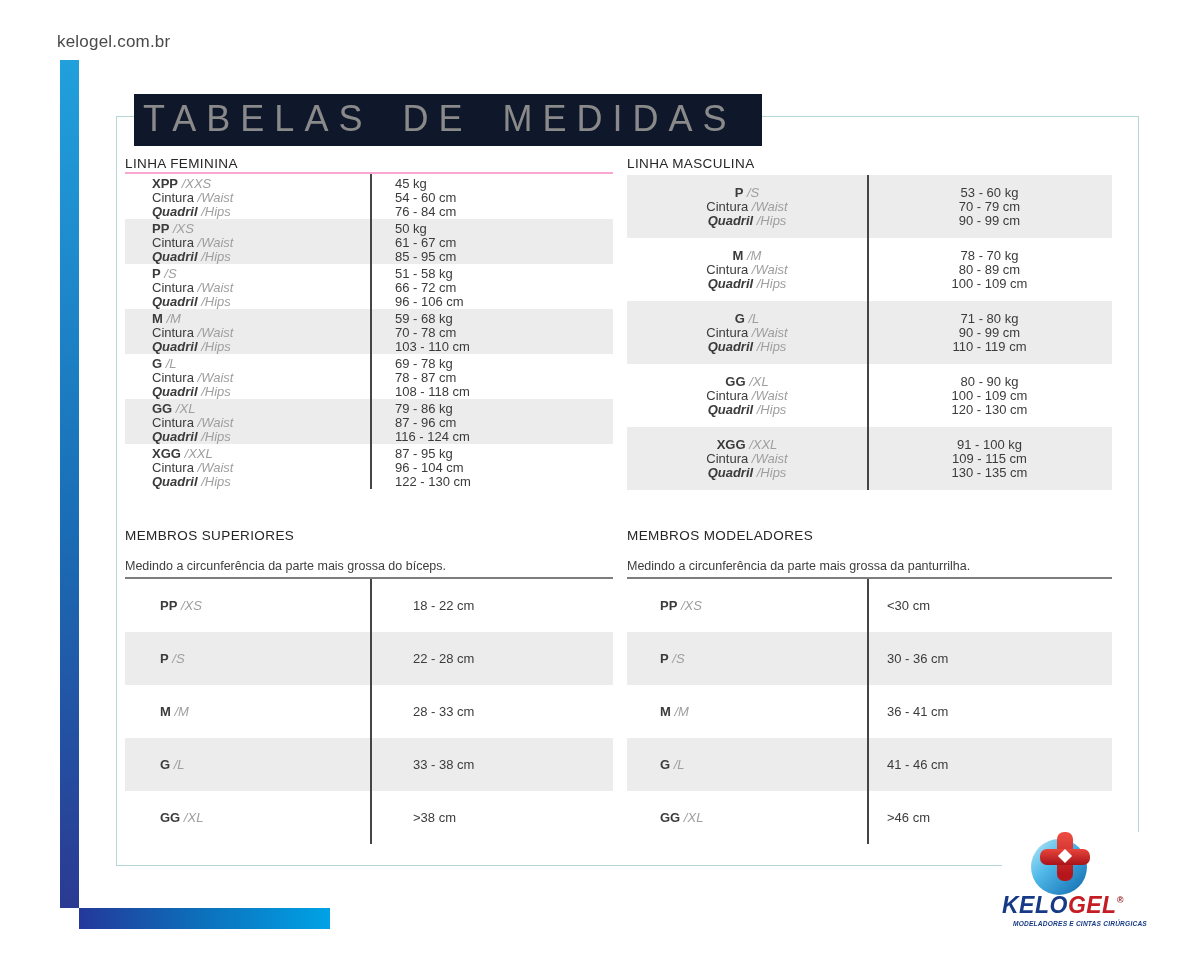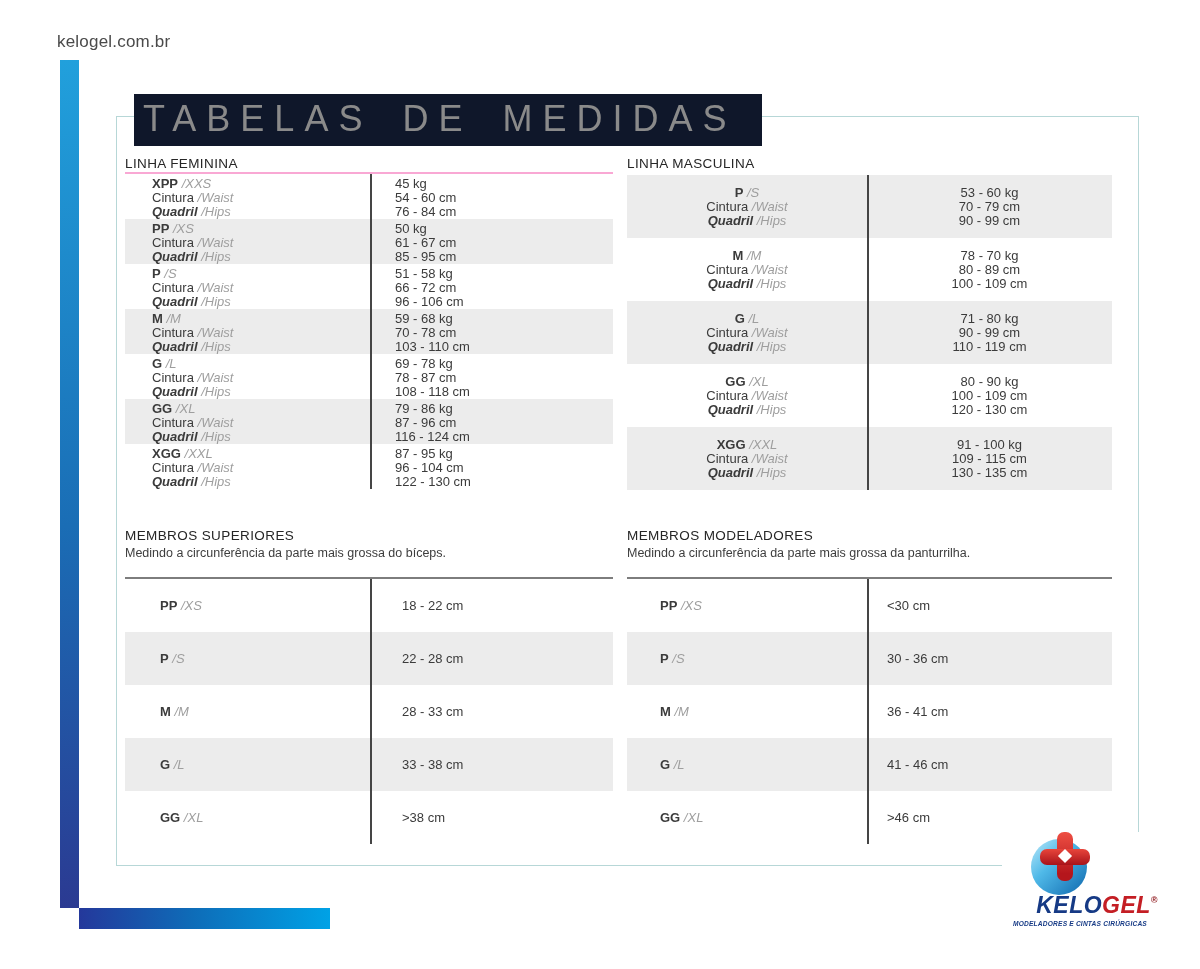"Medindo a circunferência da parte" .tbl-sub { margin-top: 3px -> 16px }
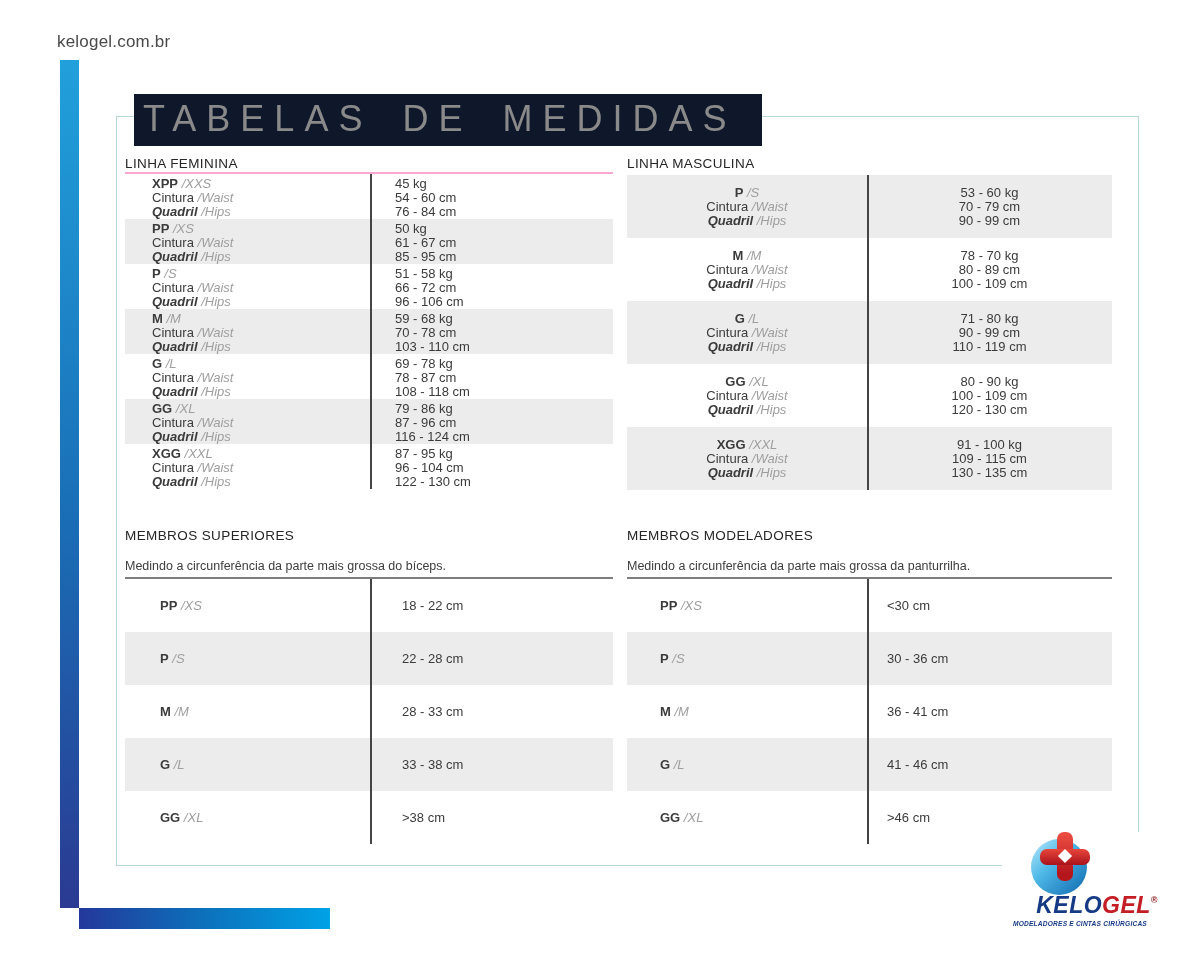"18 - 22 cm" .sup .lrow .c2 { padding-left: 32px -> 43px }
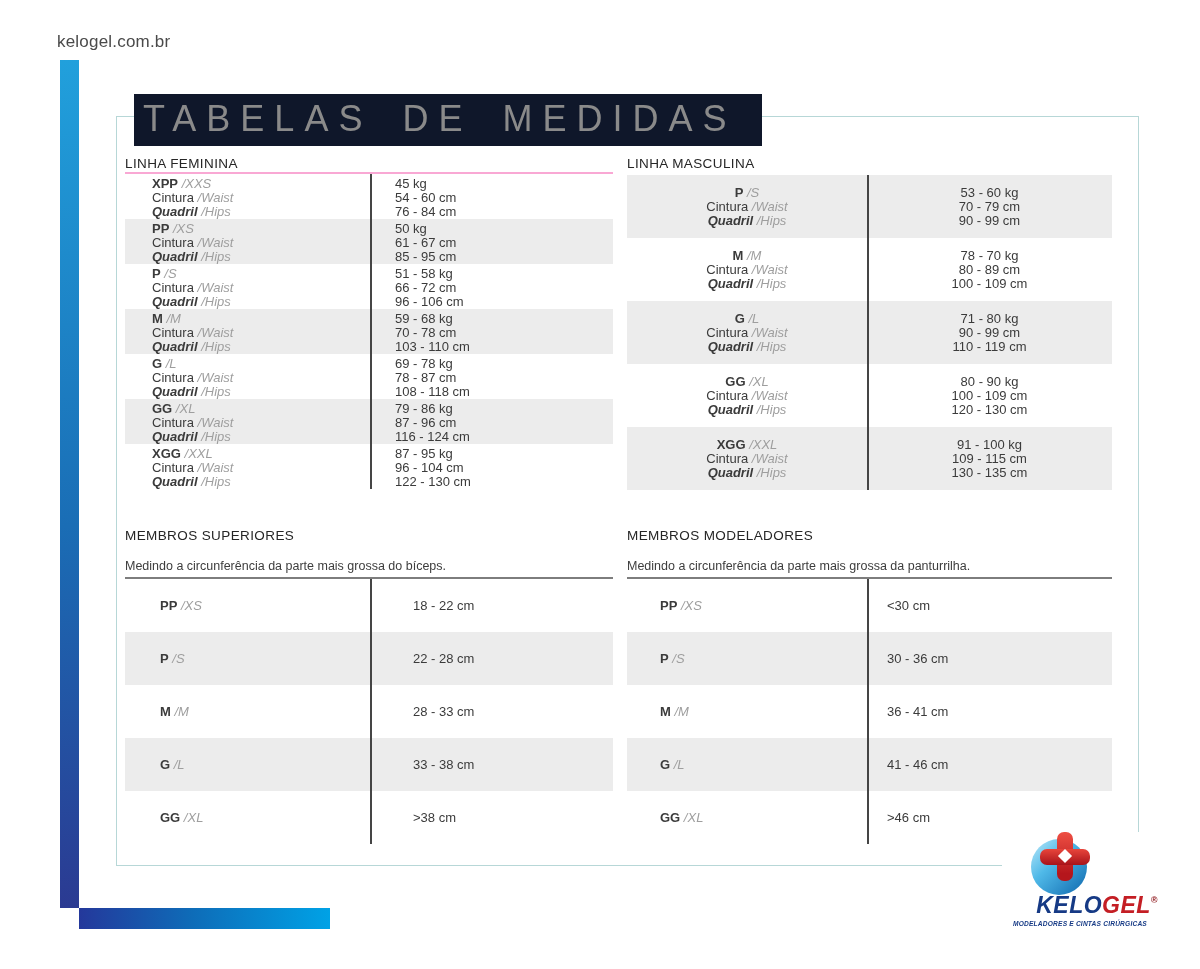"KELOGEL®" .logo-text { text-align: right -> left }
